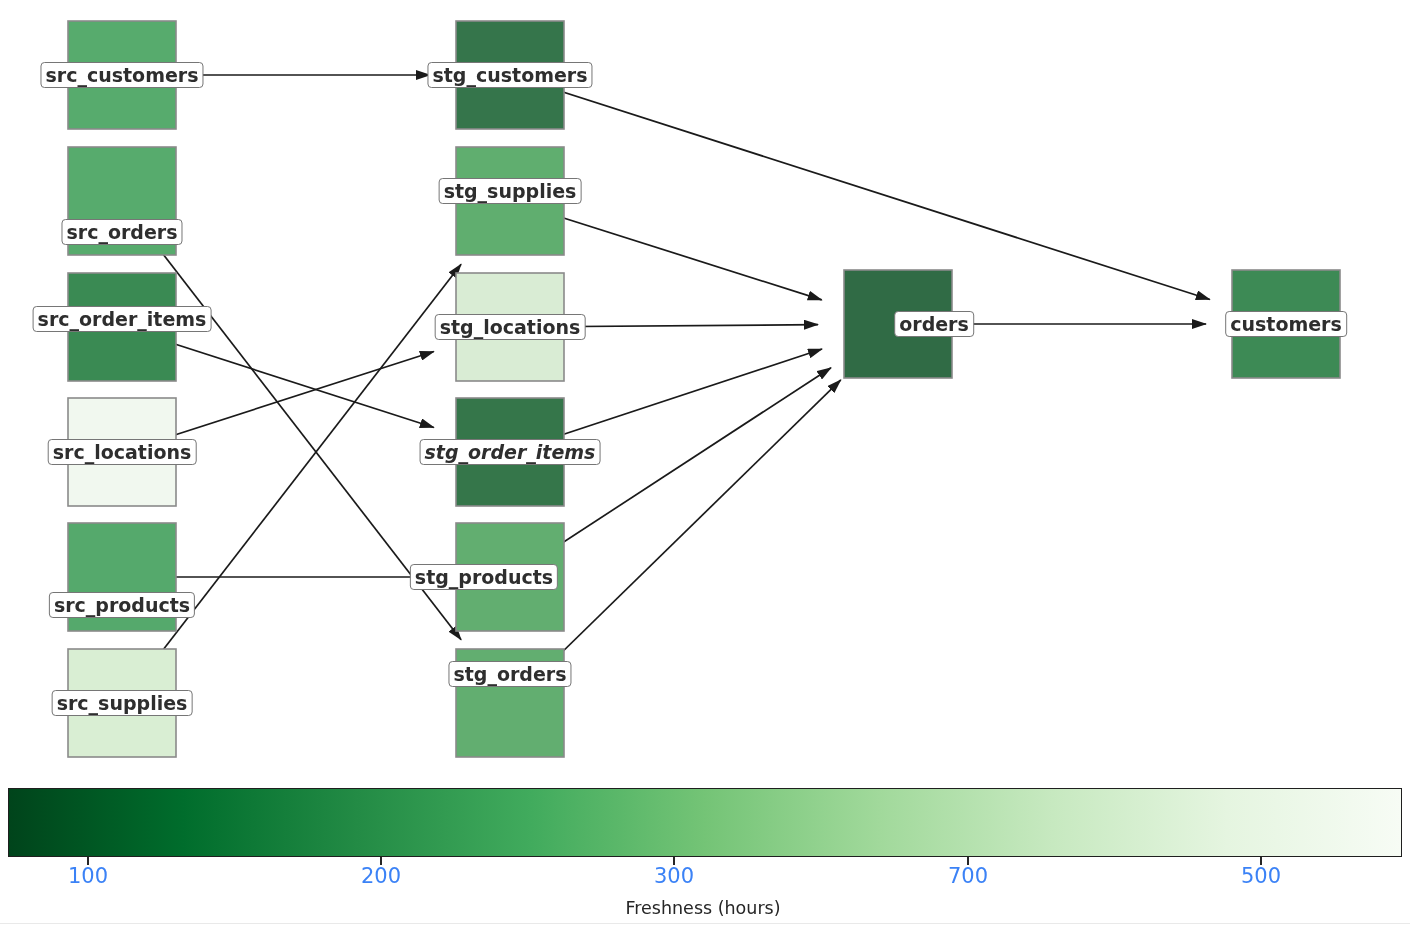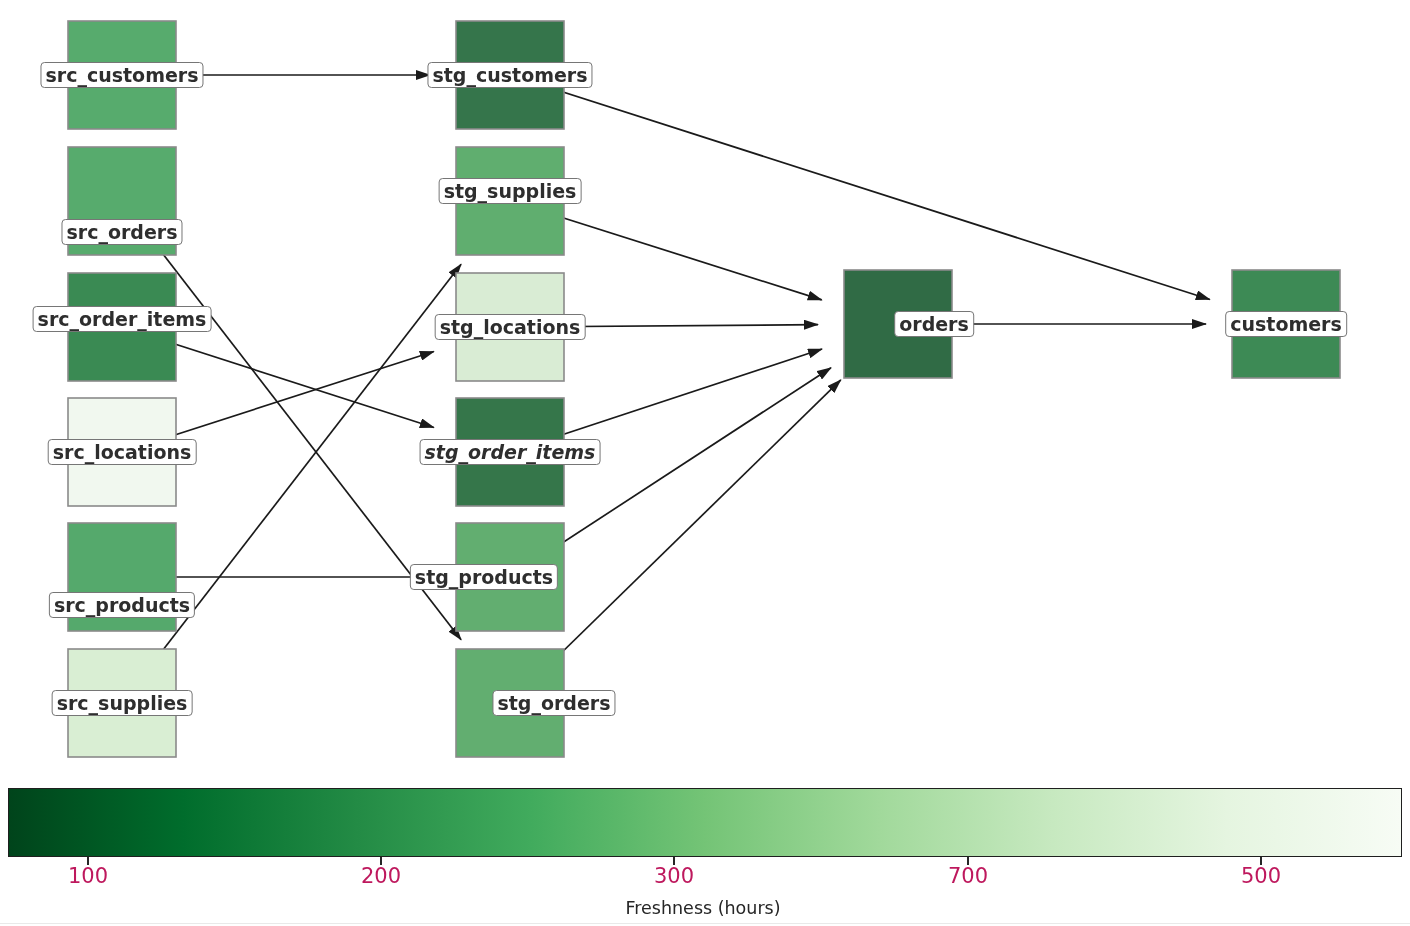"stg_orders" div.node-label { margin-left: 44px -> none; top: 703px -> 674px }
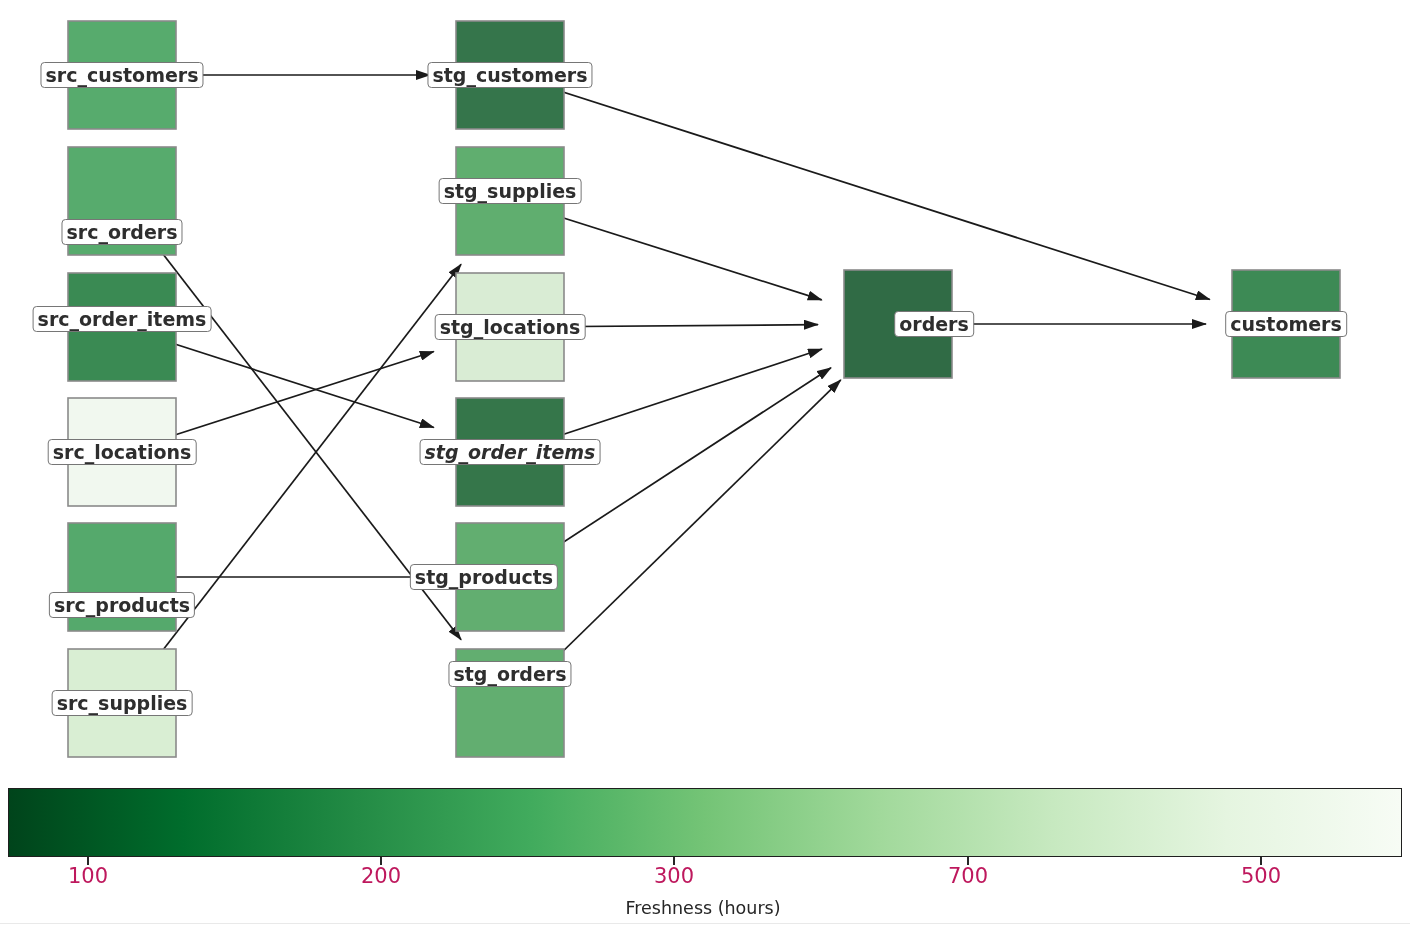"100" .cbar-tick-label { color: #be185d -> #3b82f6 }
